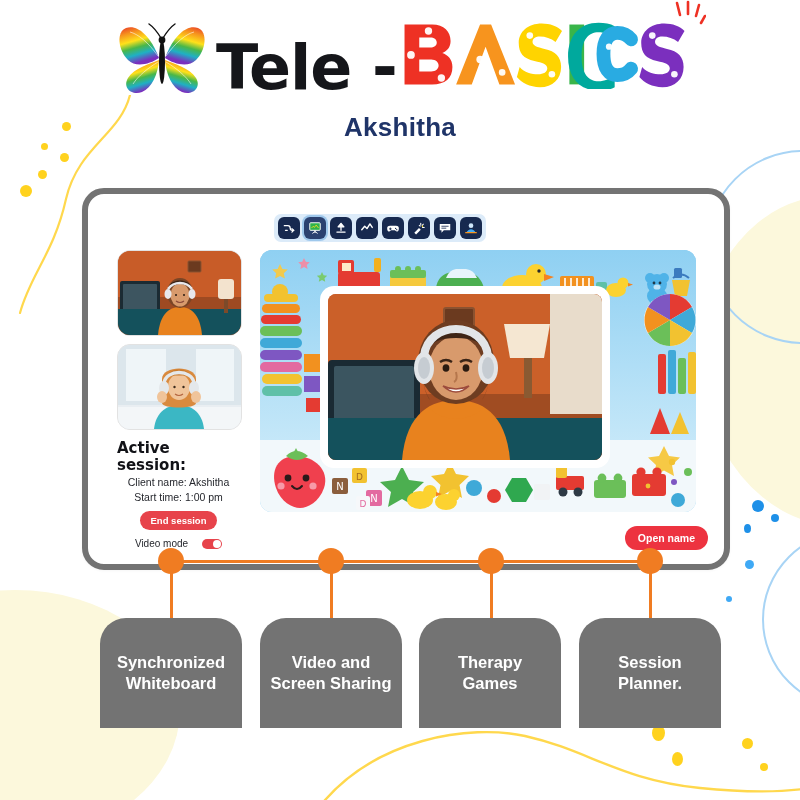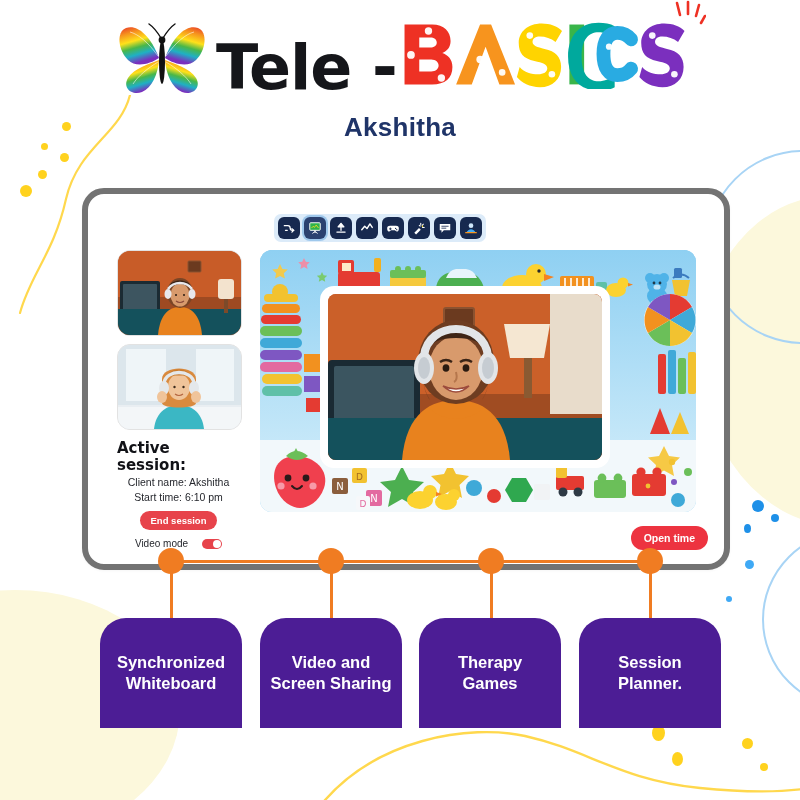"Start time: 6:10 pm" div.session-line { text: 6:10 -> 1:00 }
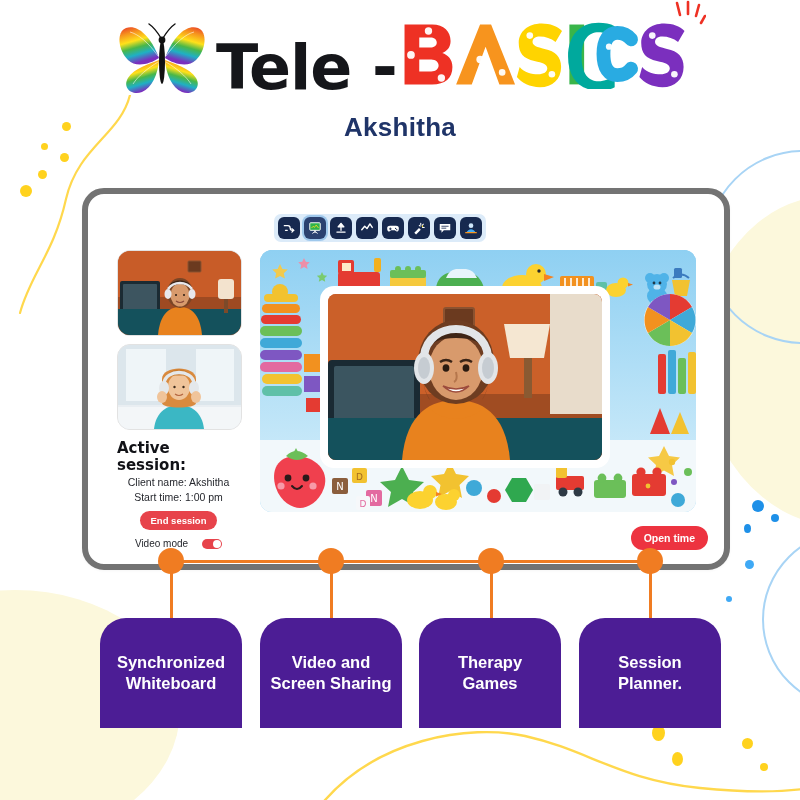"Open time" div.open-chat { text: time -> name }
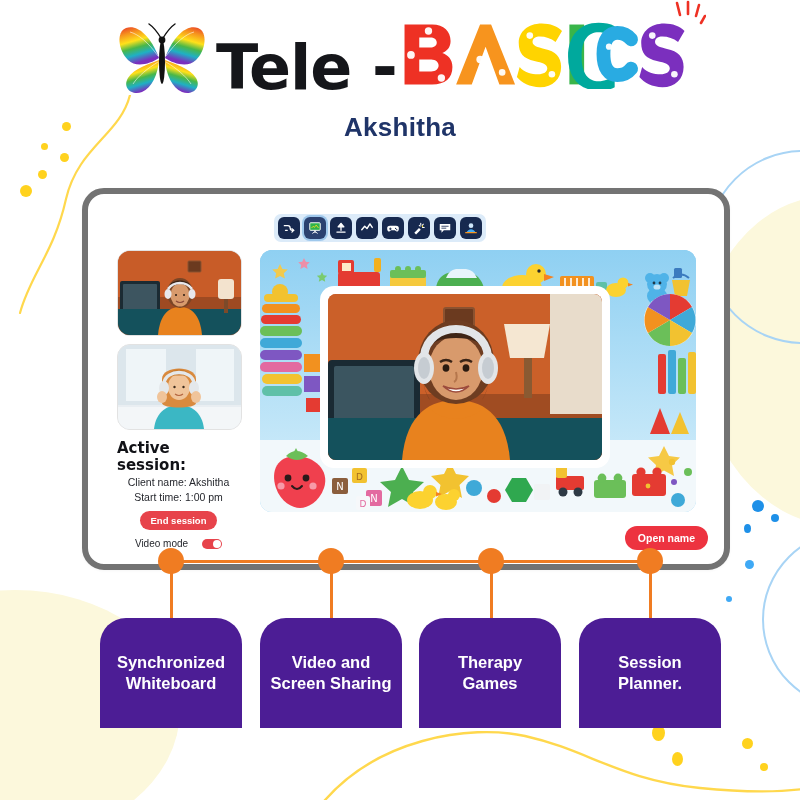"Synchronized" .card { background: #4c1d95 -> #737373 }
